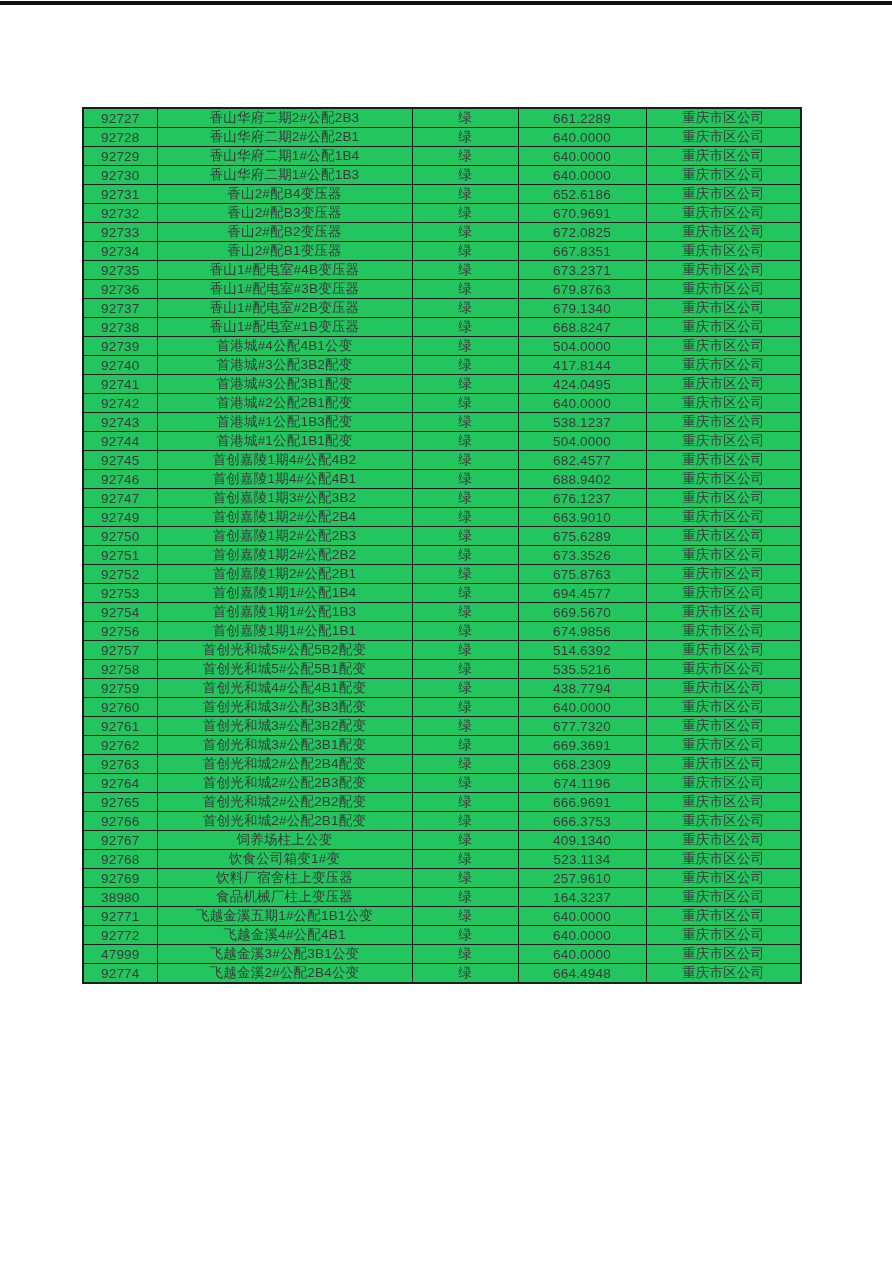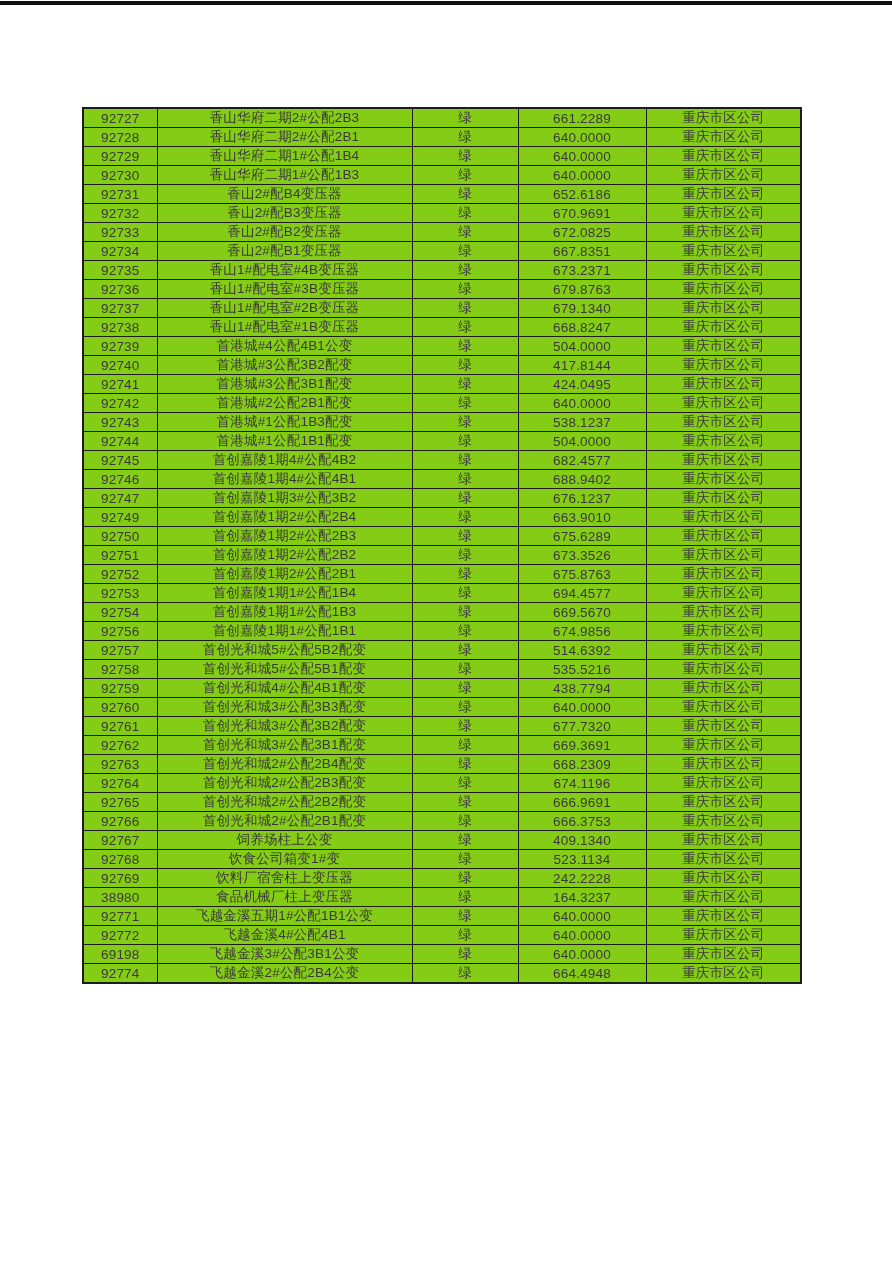"92727" .data-table { background: #84cc16 -> #22c55e }
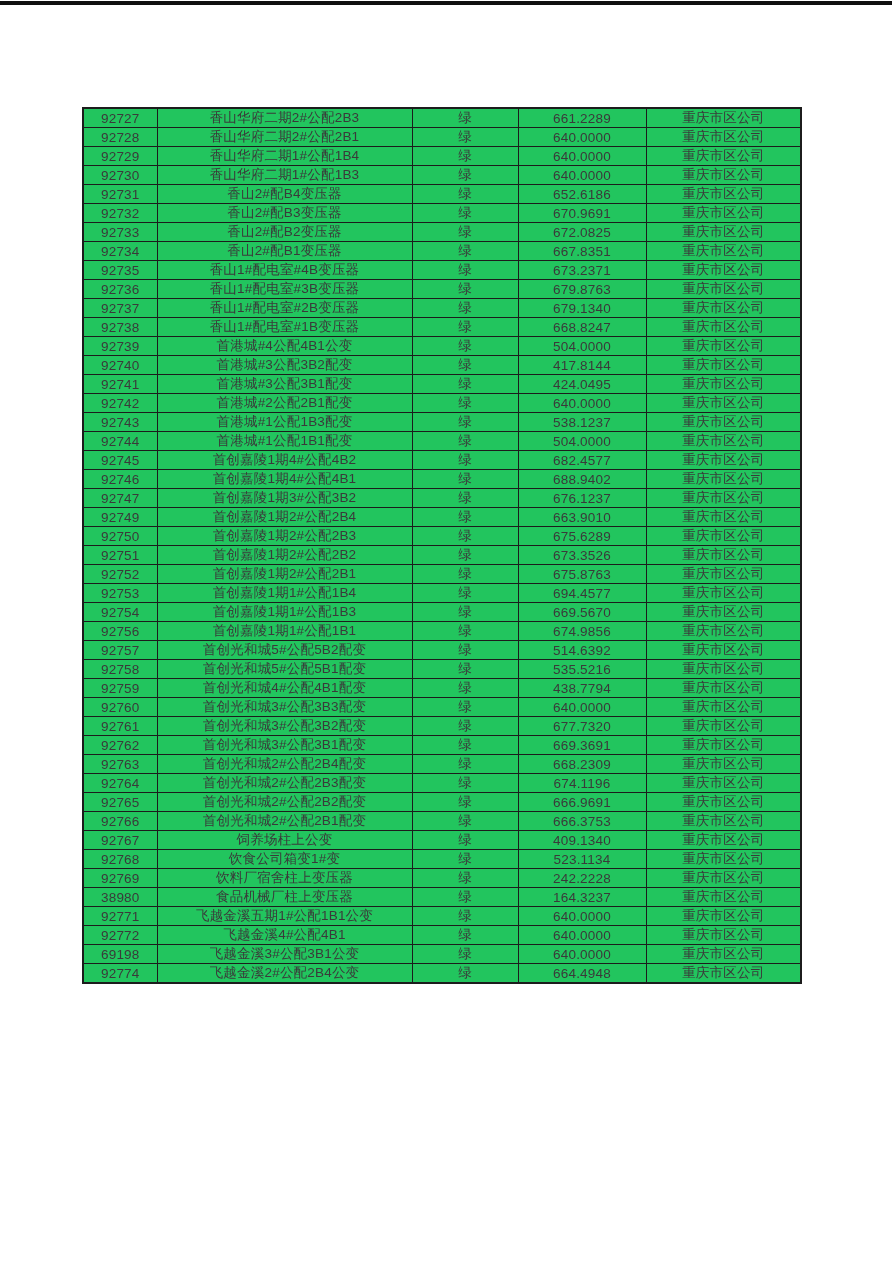"242.2228" td { text: 242.2228 -> 257.9610 }
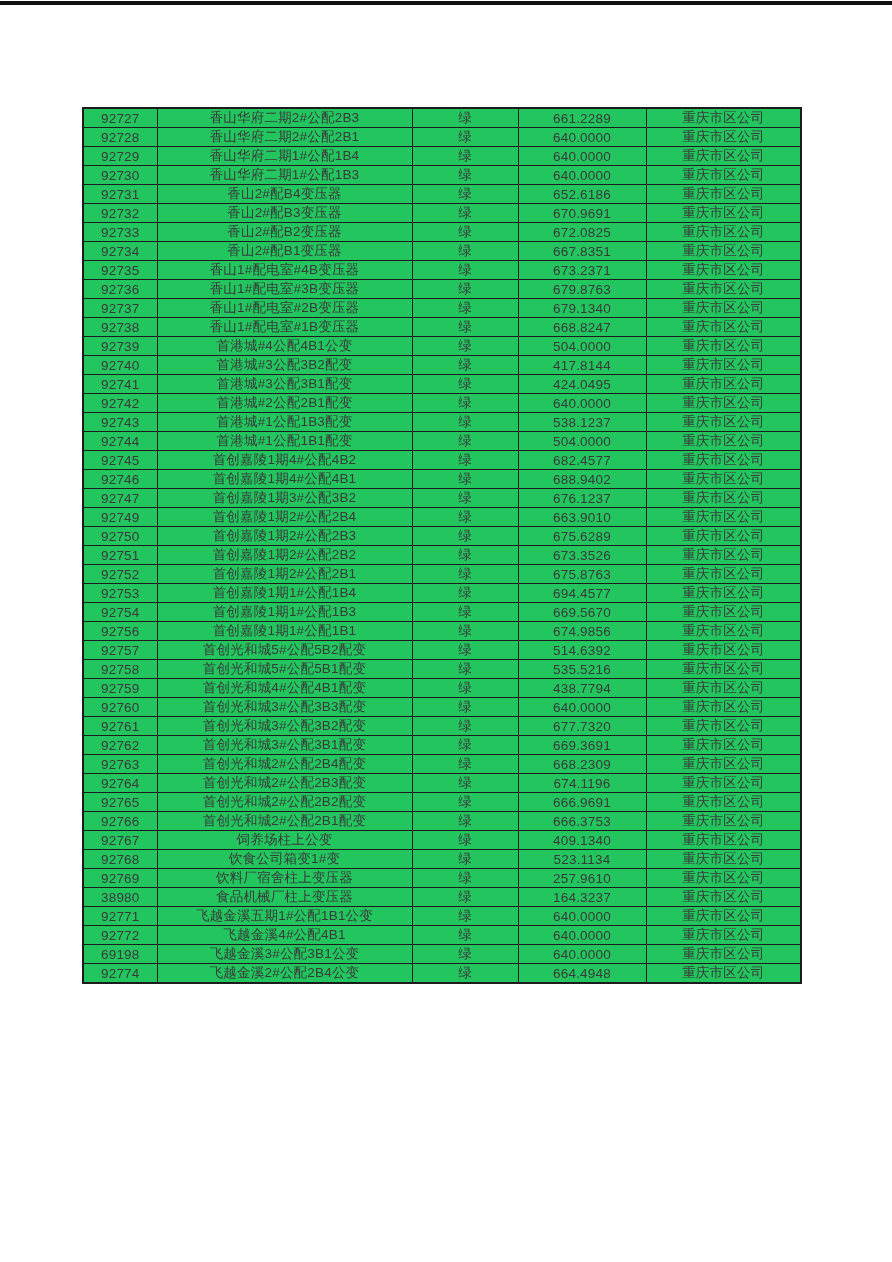"69198" td { text: 69198 -> 47999 }
